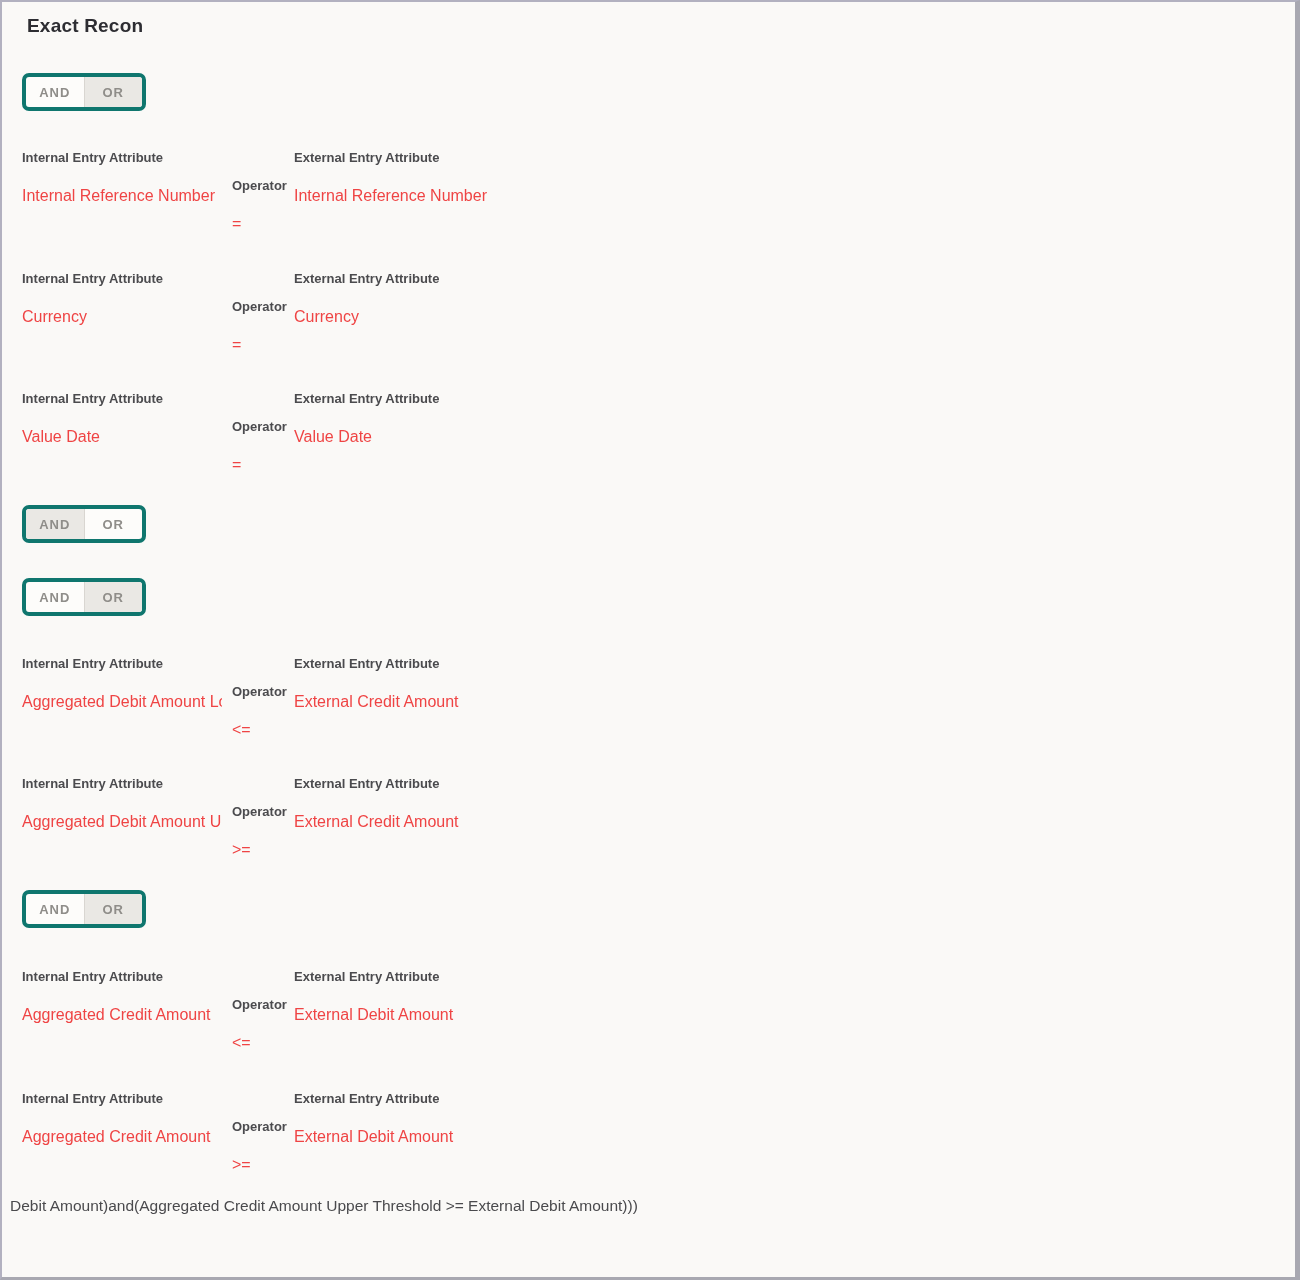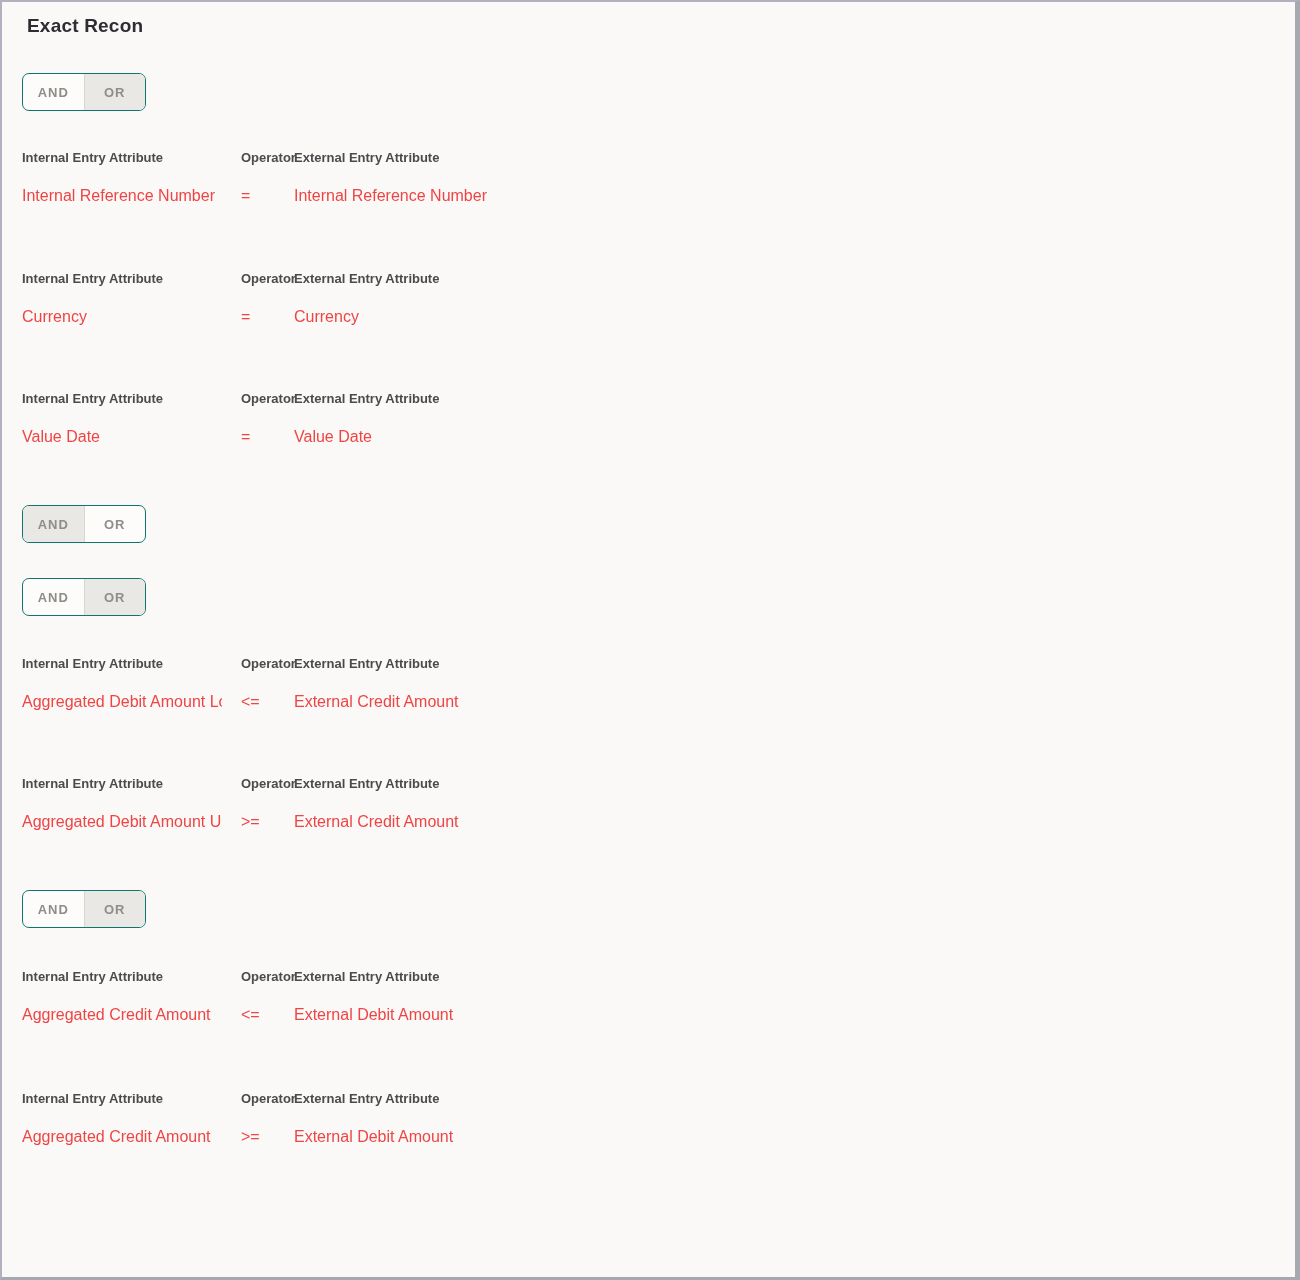"AND" .toggle { border: 1px solid #0f766e -> 4px solid #0f766e }
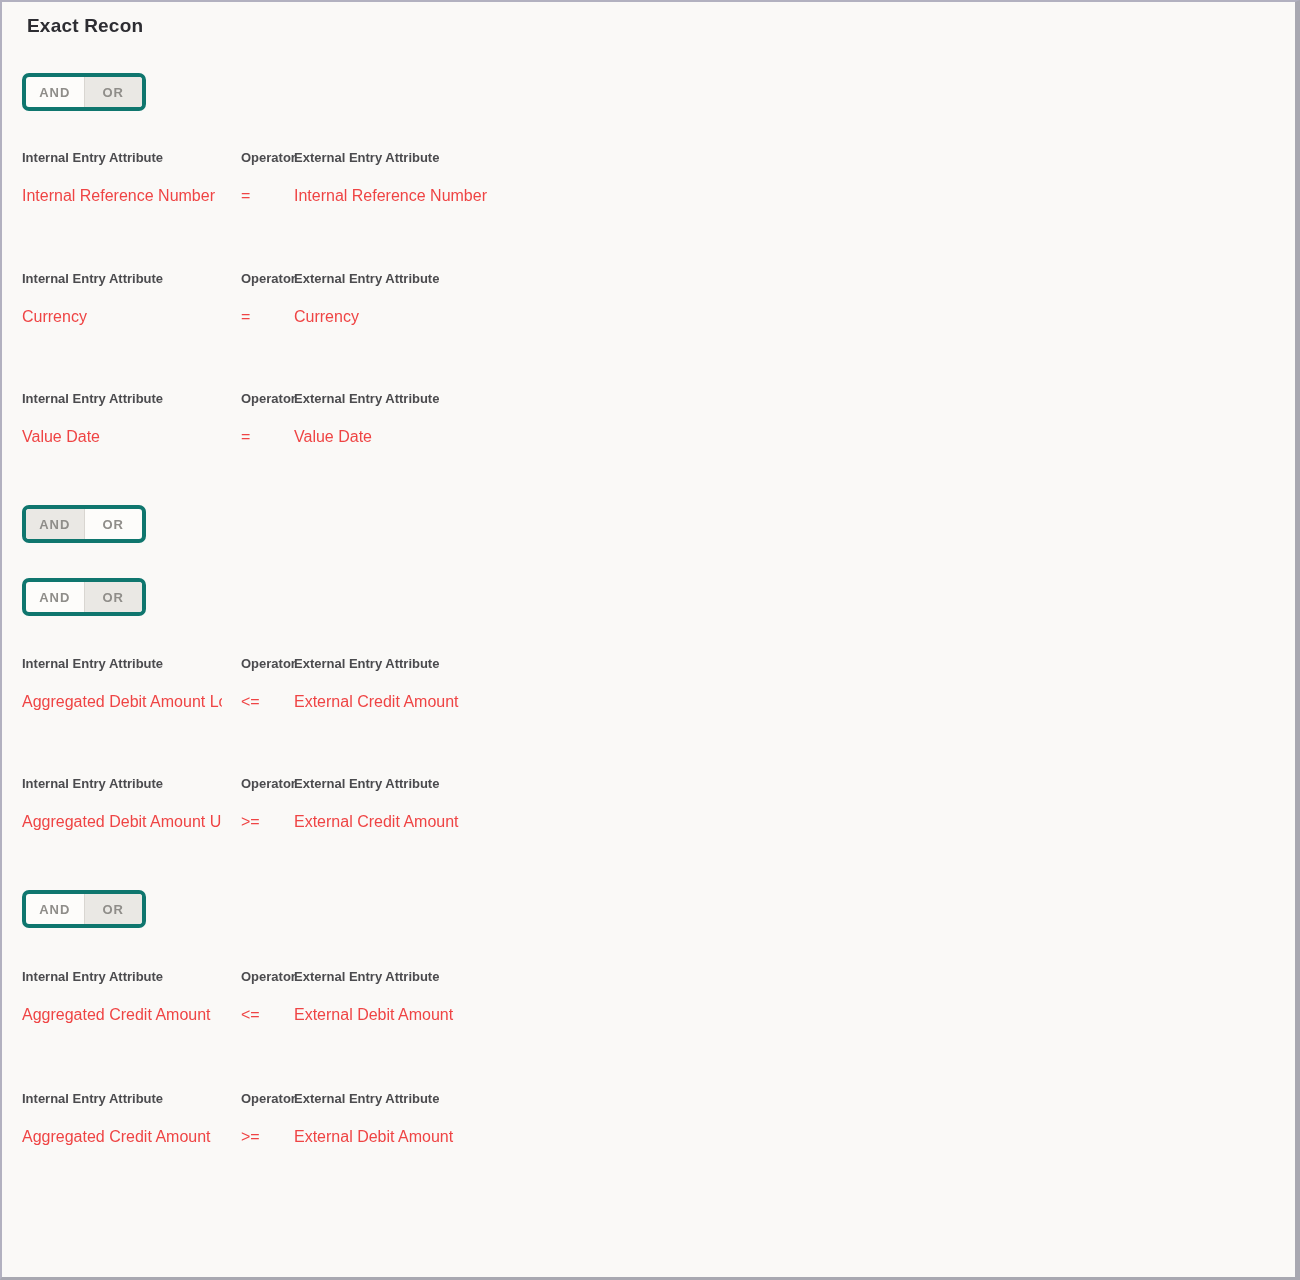"Operator" .c2 { left: 219px -> 210px; margin-top: none -> 28px }
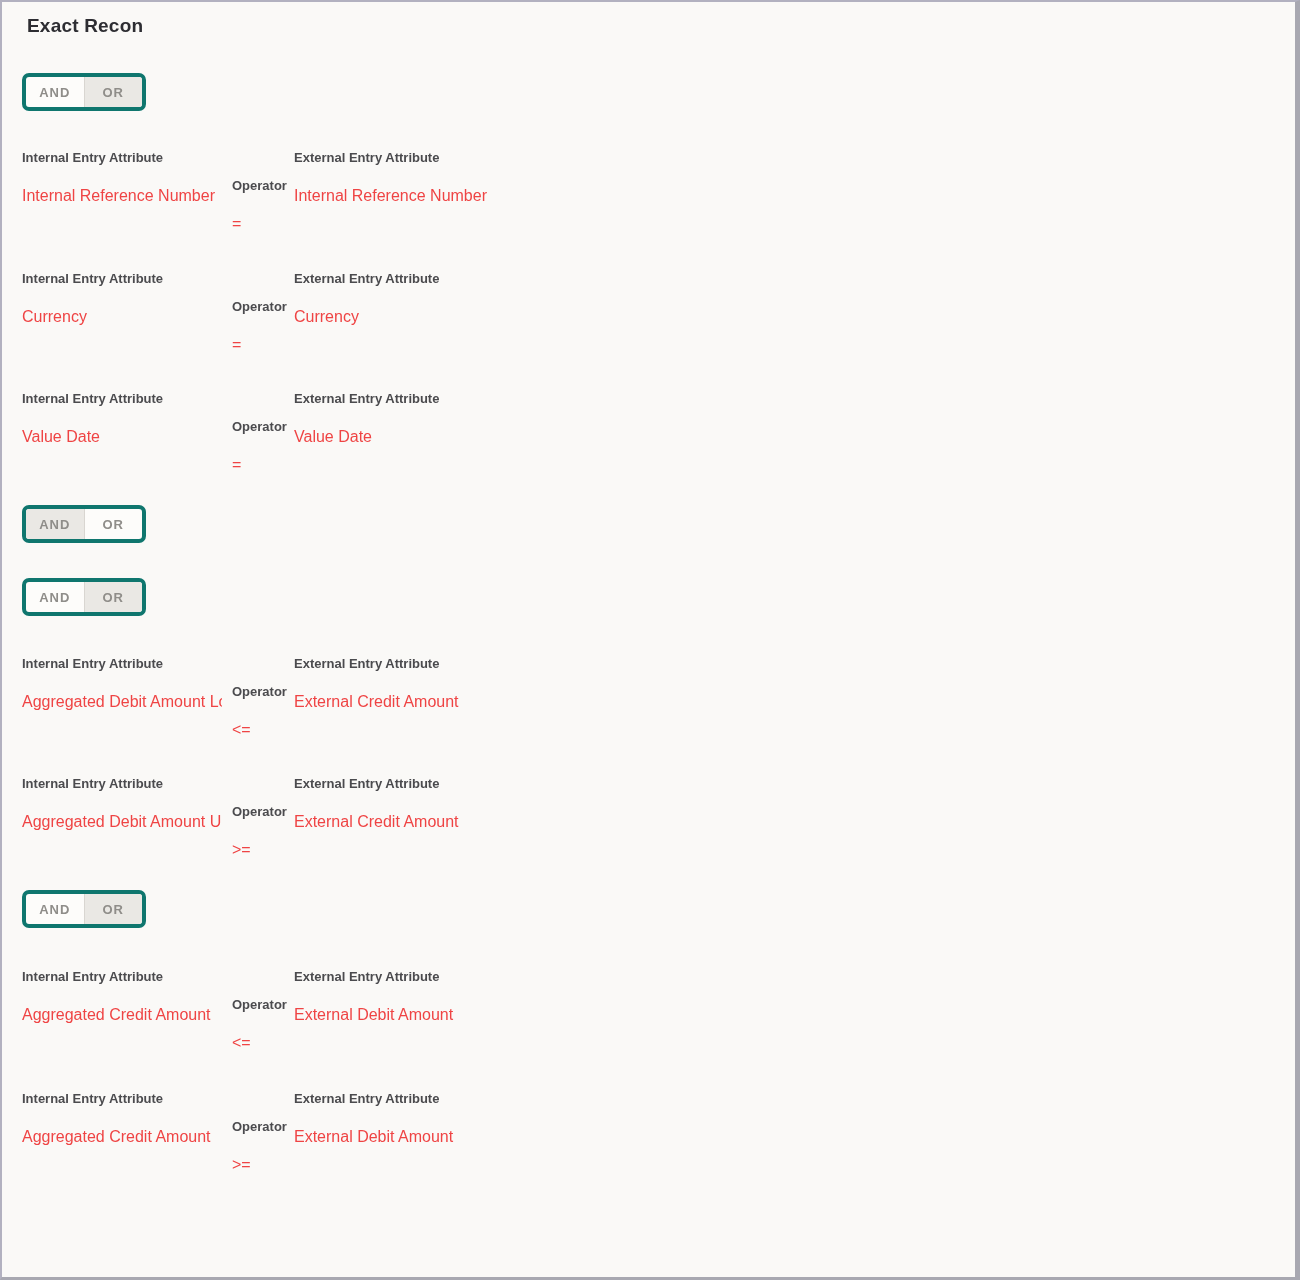"Debit Amount)and(Aggregated Credit" div { html: none -> <div>Debit Amount)and(Aggregated Credit Amount Upper Threshold &gt;= External Debit Amount)))</div> }
